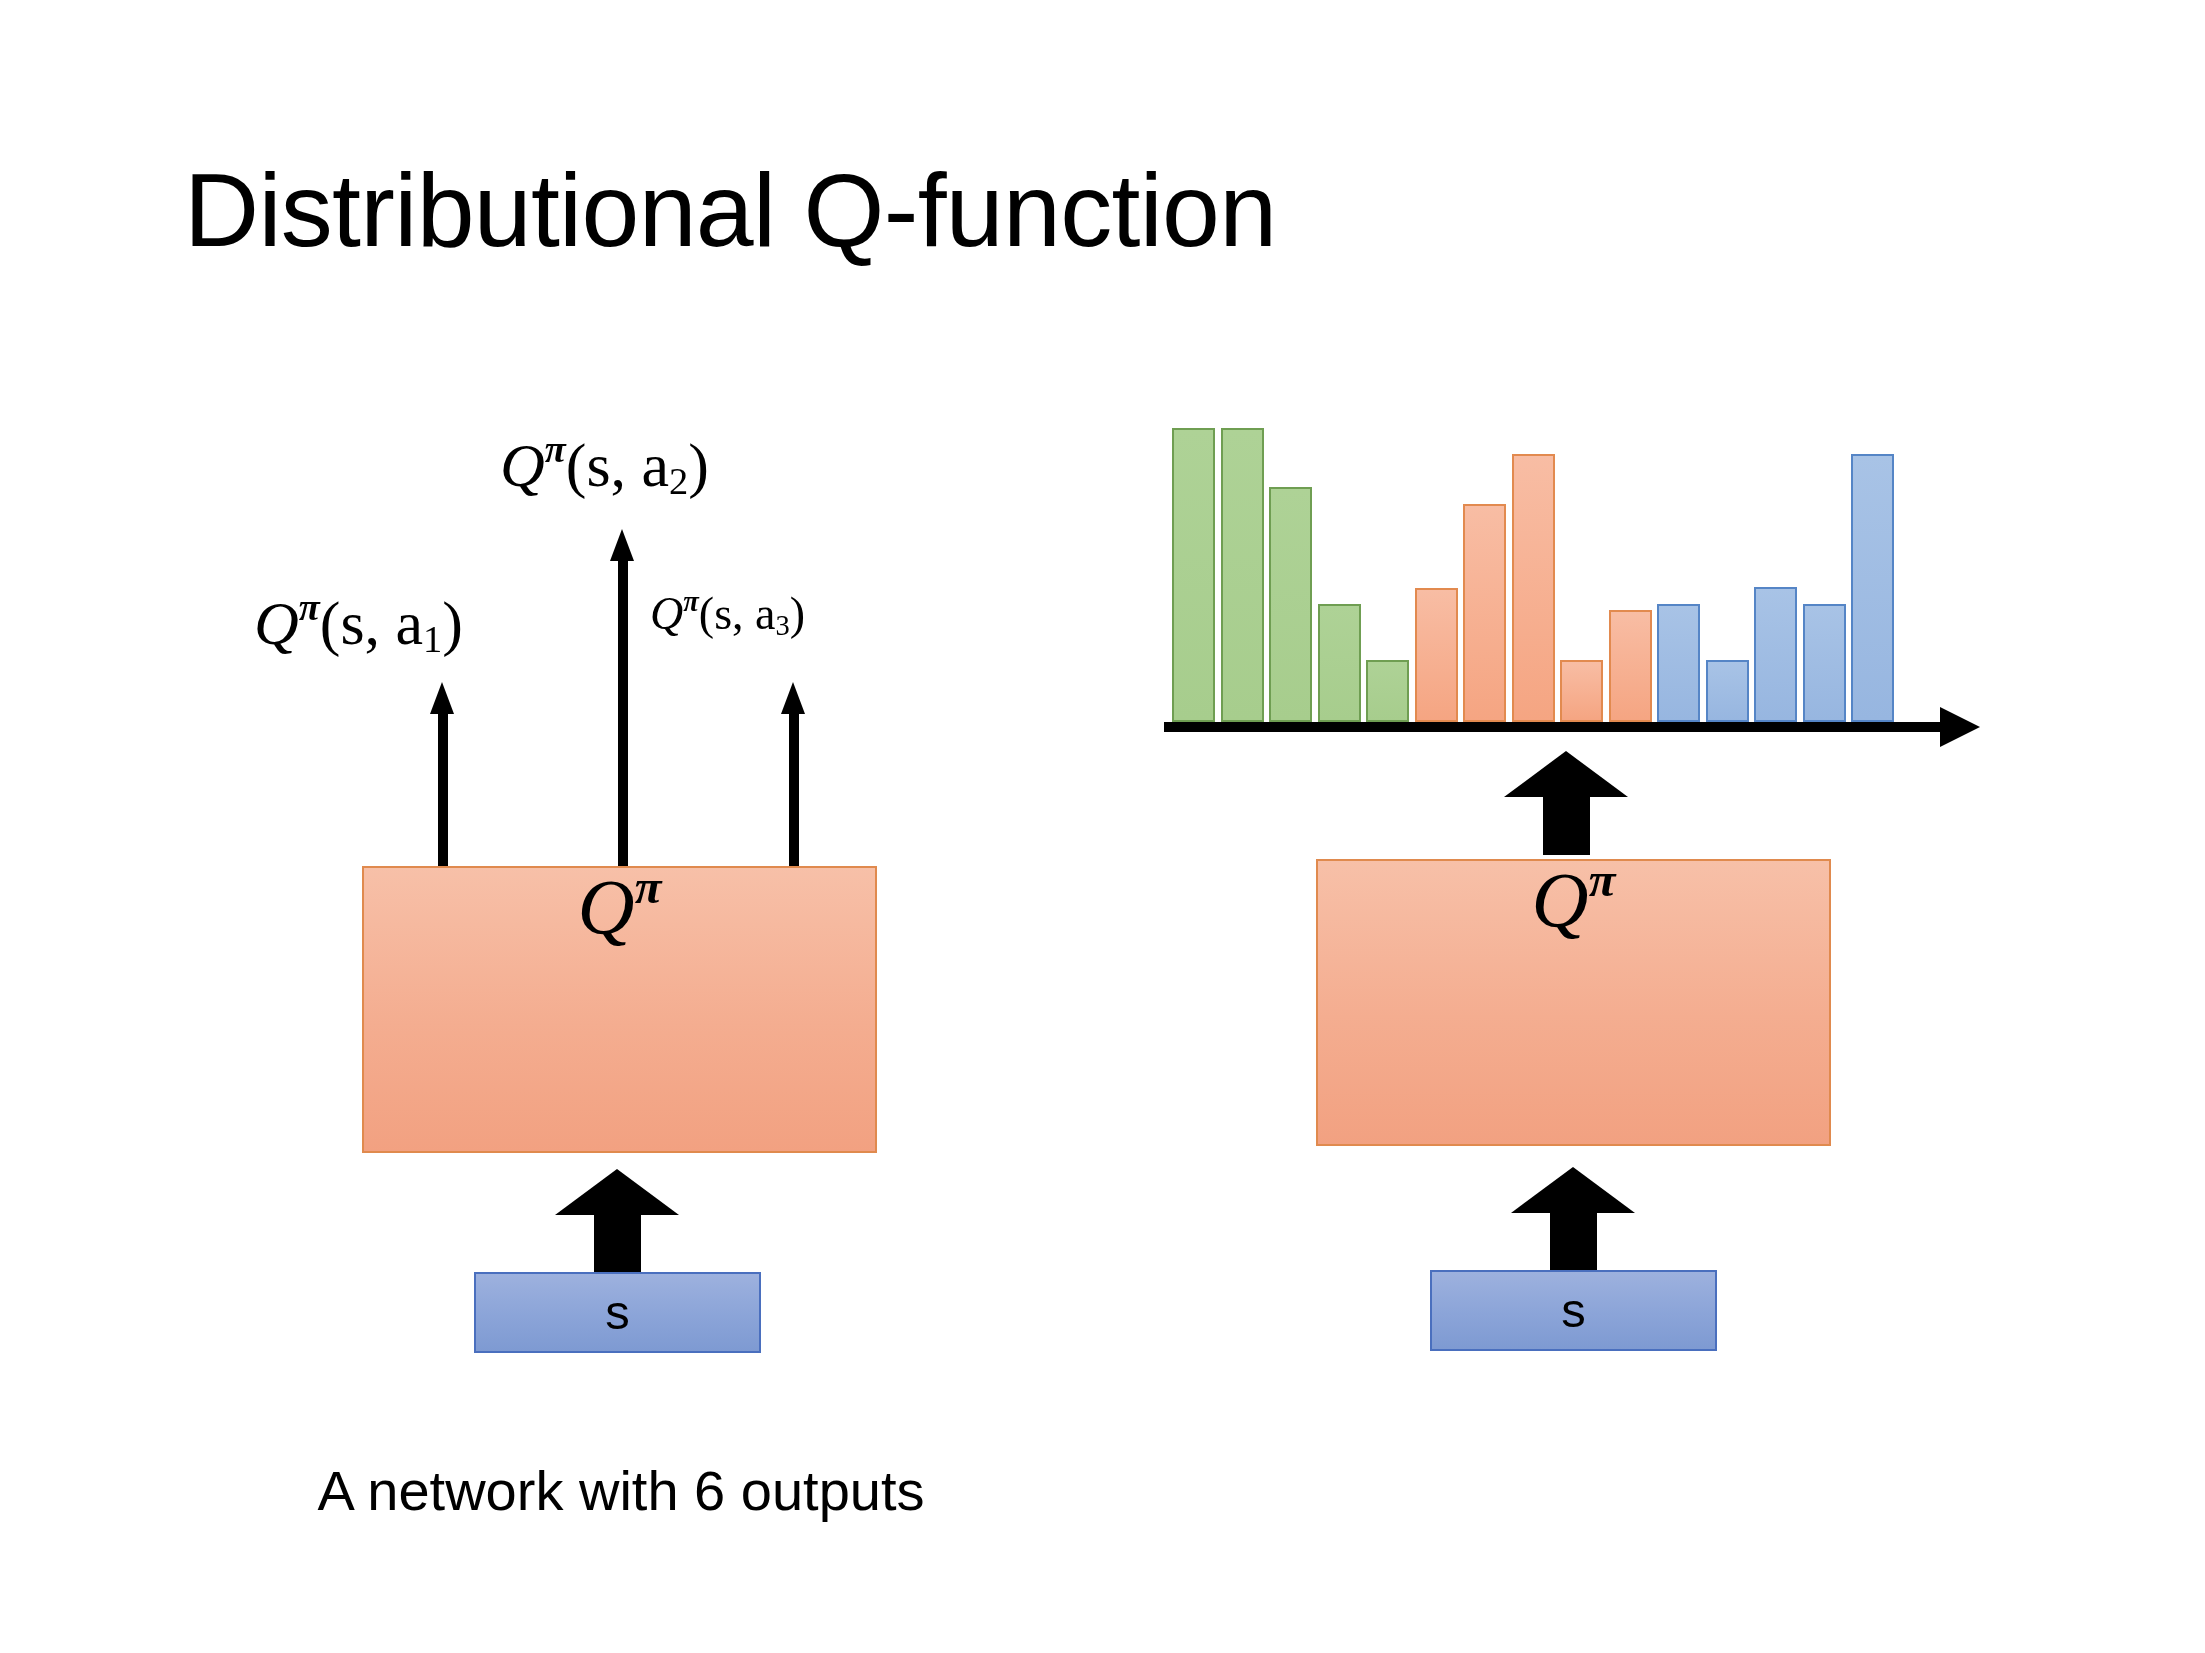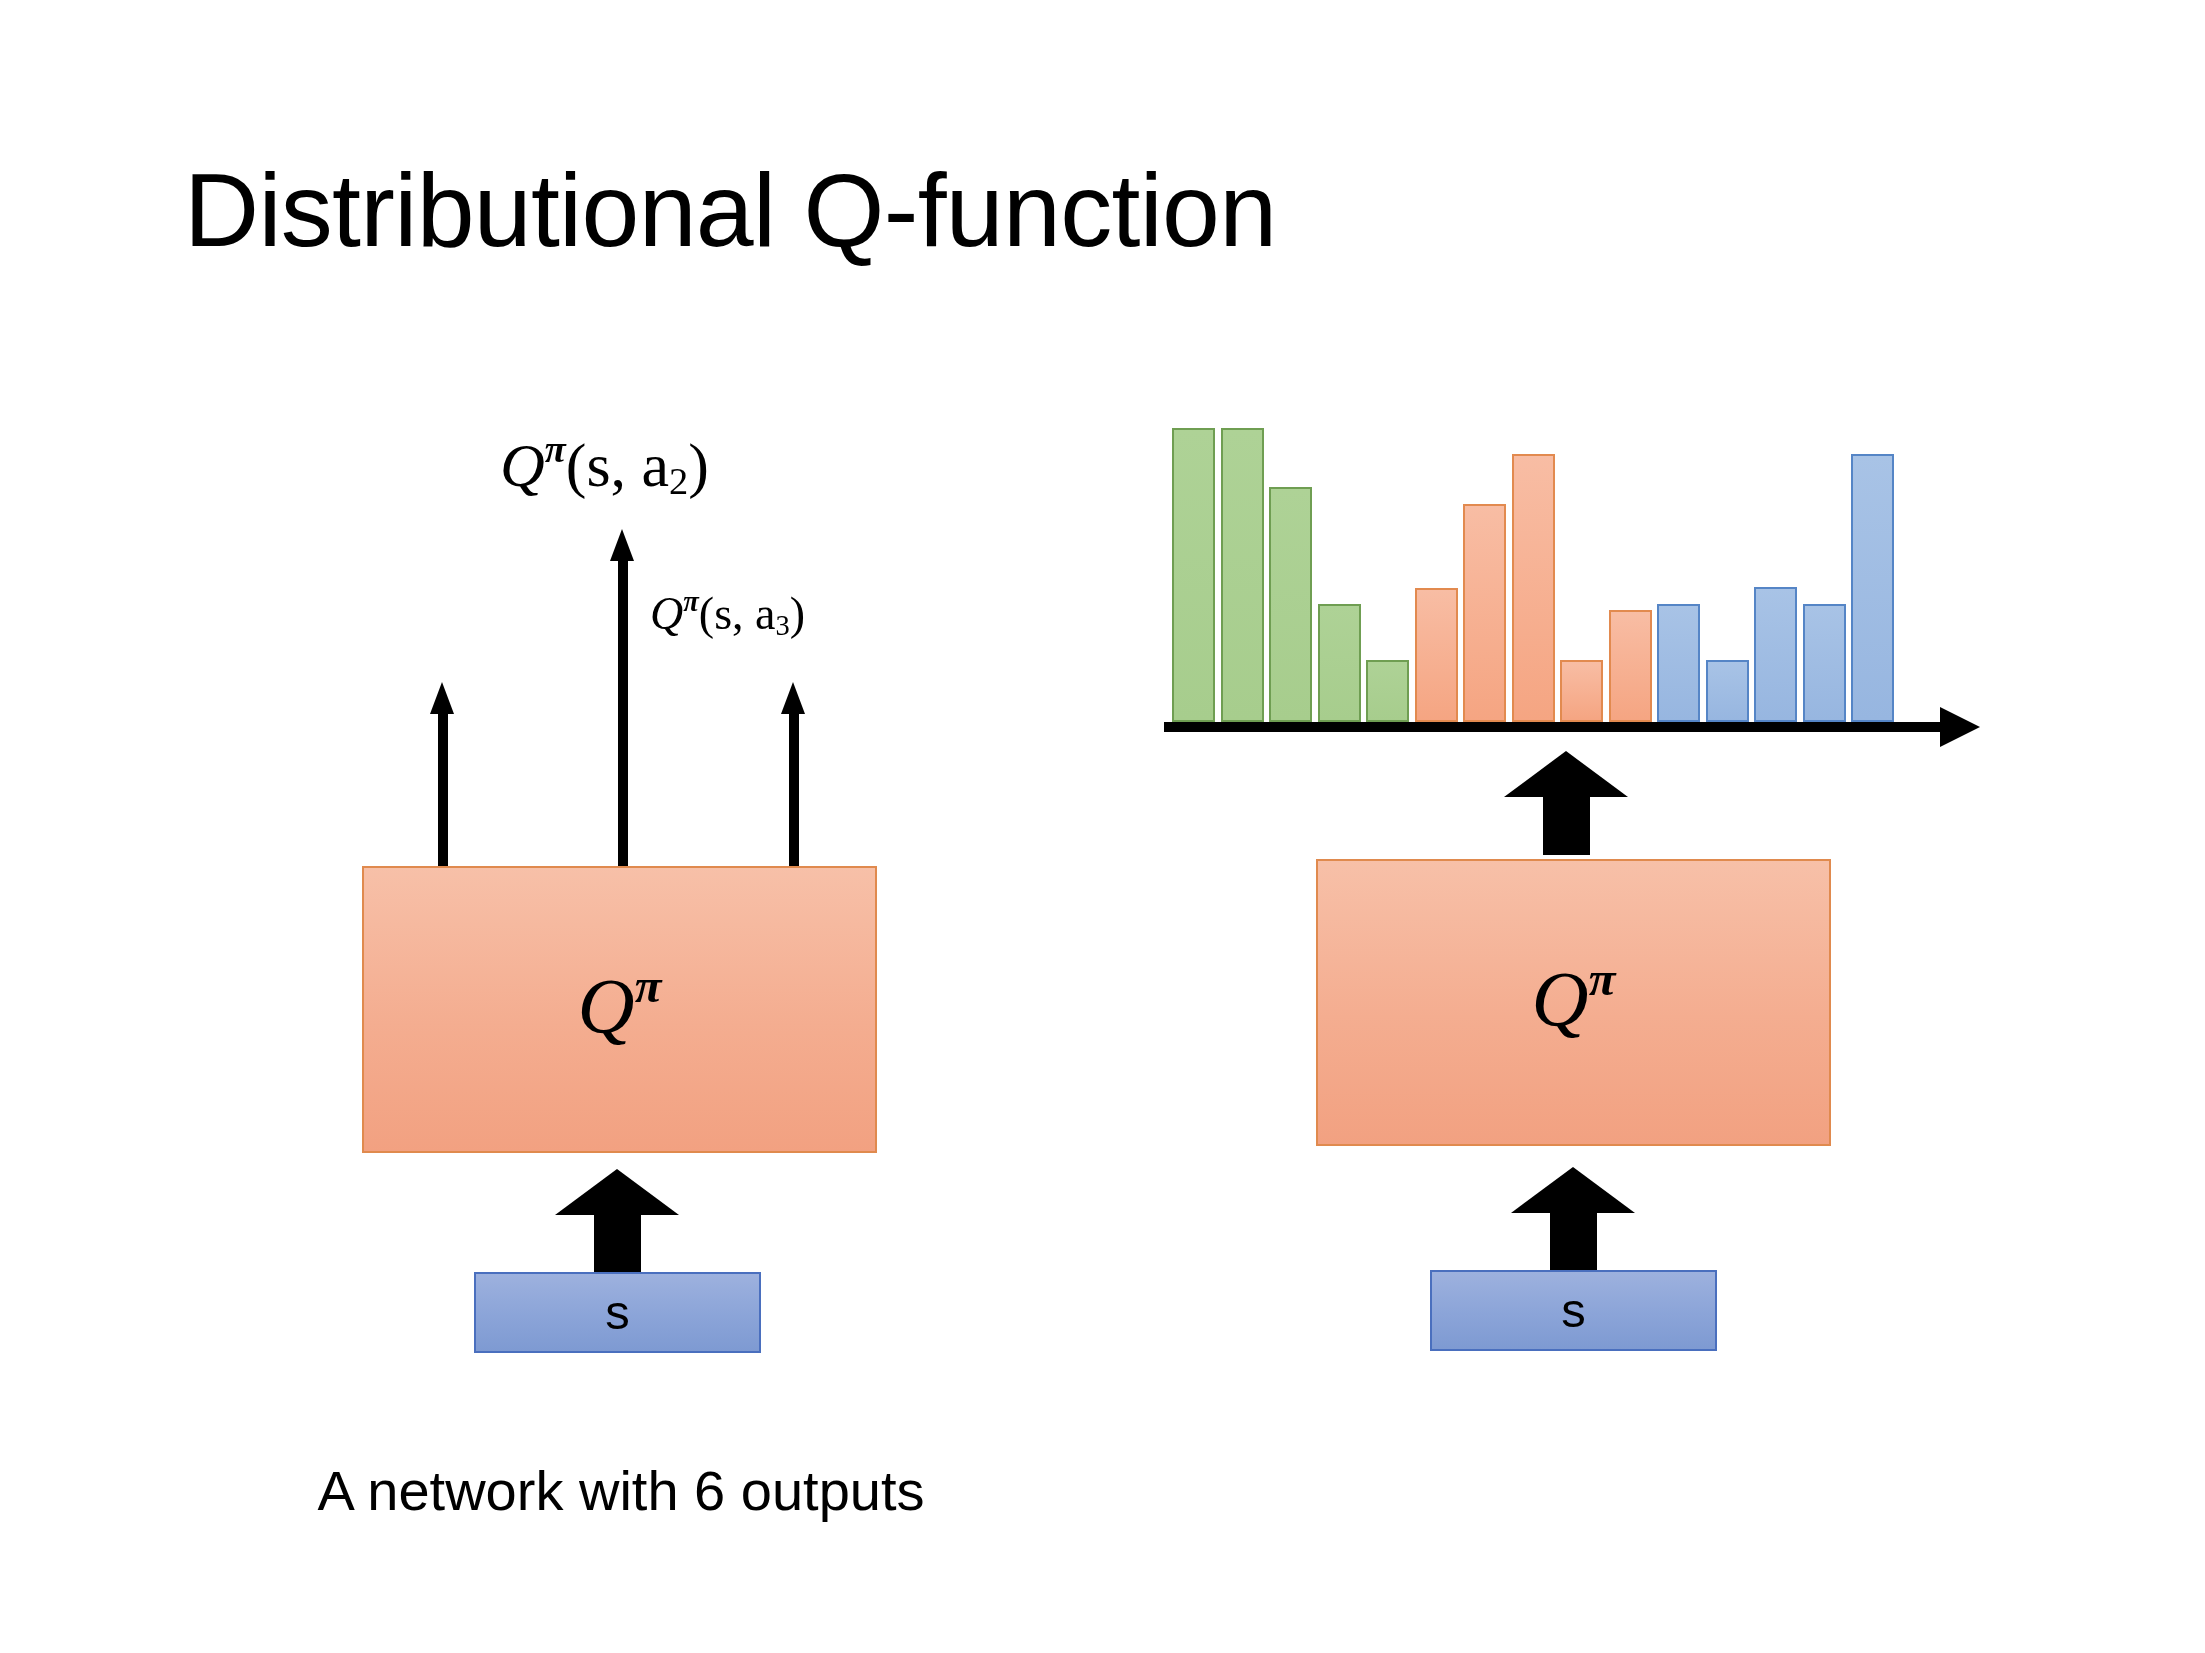"Qπ(s, a1)" div.math { html: none -> <div><span>Q</span><span>π</span><span>(s, a</span><span>1</span><span>)</span> </div> }
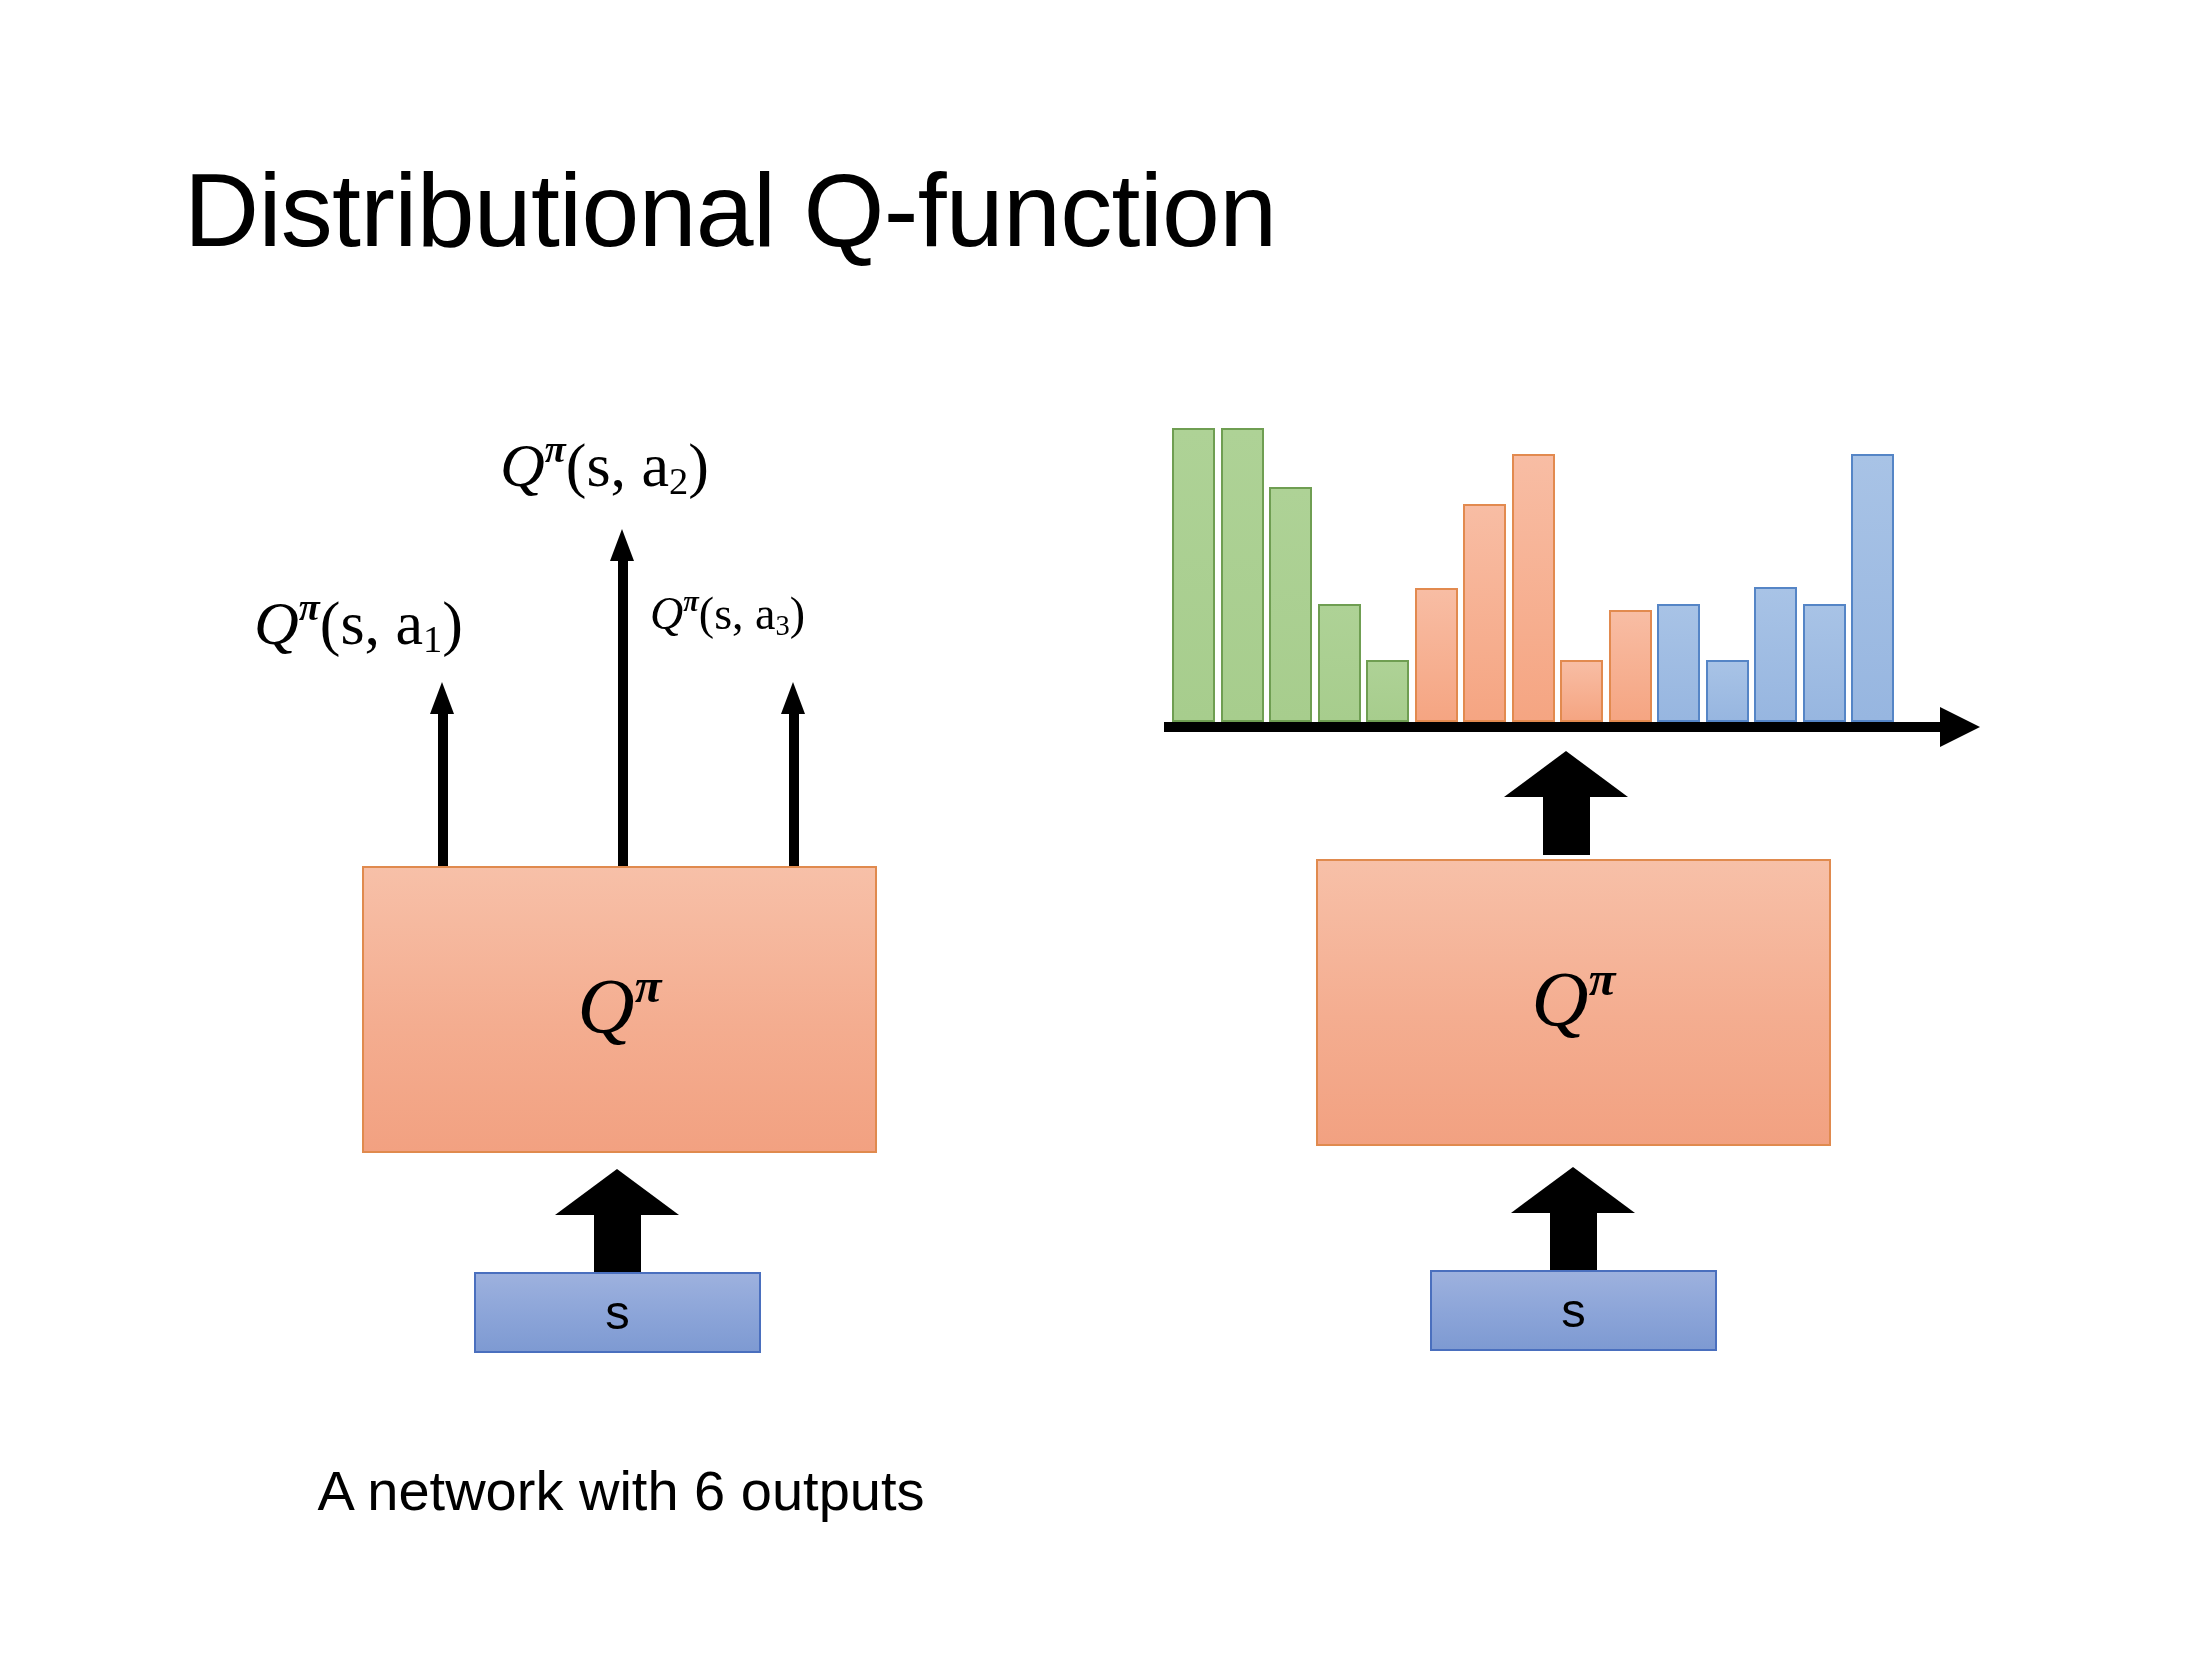"Qπ" .qbox { align-items: center -> none }
